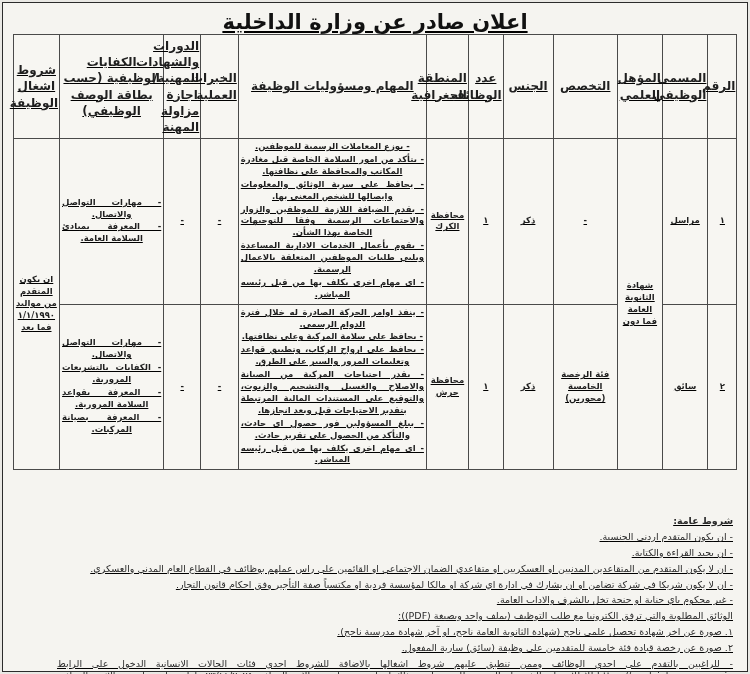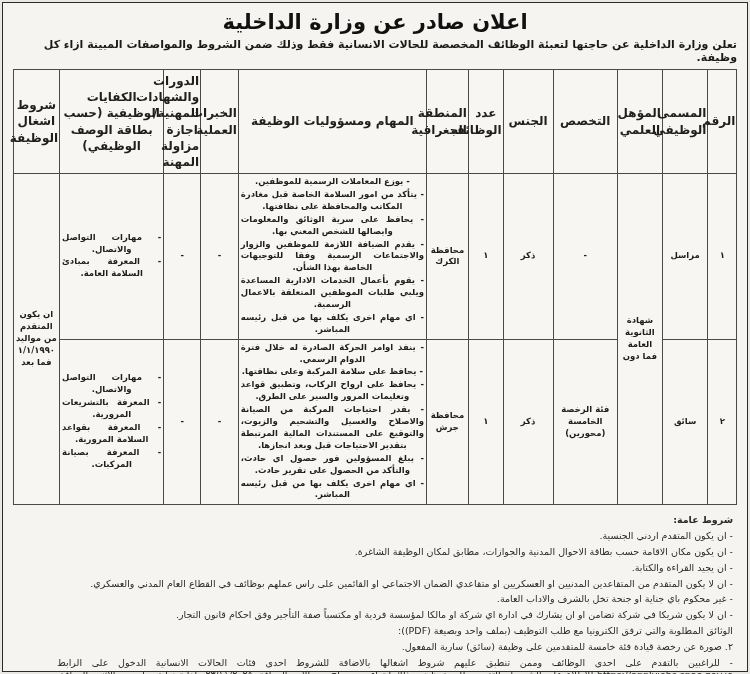"اعلان صادر عن وزارة الداخلية" .page { text-decoration: none -> underline }
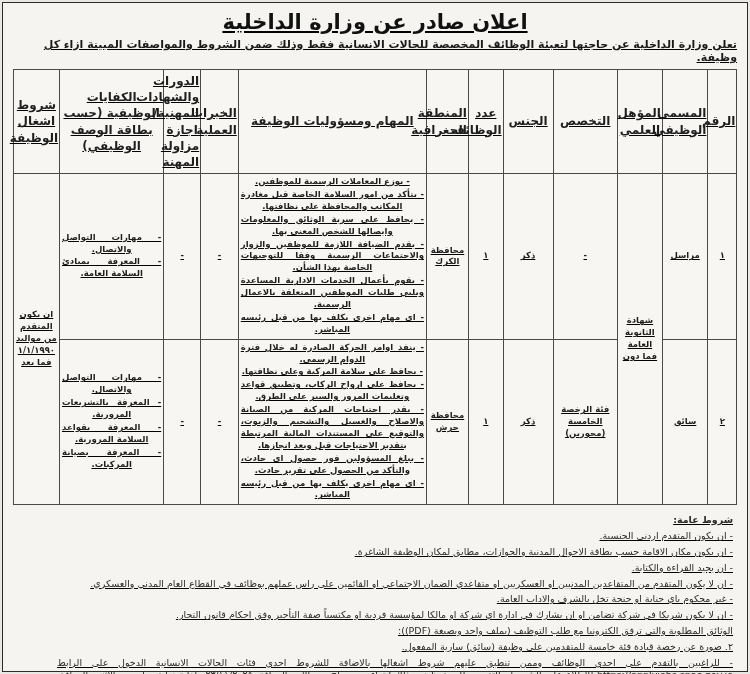"تعلن وزارة الداخلية عن حاجتها" div.subtitle { html: <div>تعلن وزارة الداخلية عن حاجتها لتعبئة الوظائف المخصصة للحالات الانسانية فقط وذلك ضمن الشروط والمواصفات المبينة ازاء كل وظيفة.</div> -> none }
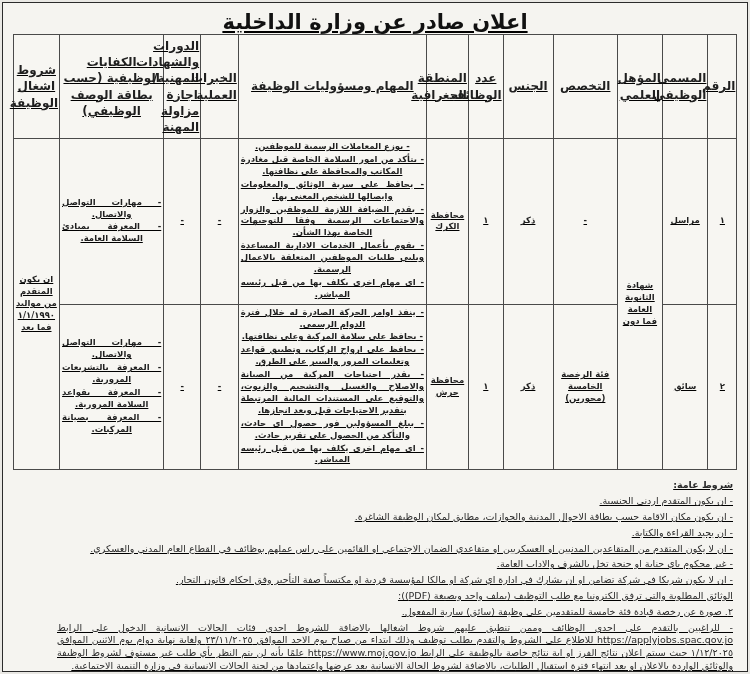"- المعرفة بالتشريعات المرورية." div.comp { text: المعرفة -> الكفايات }
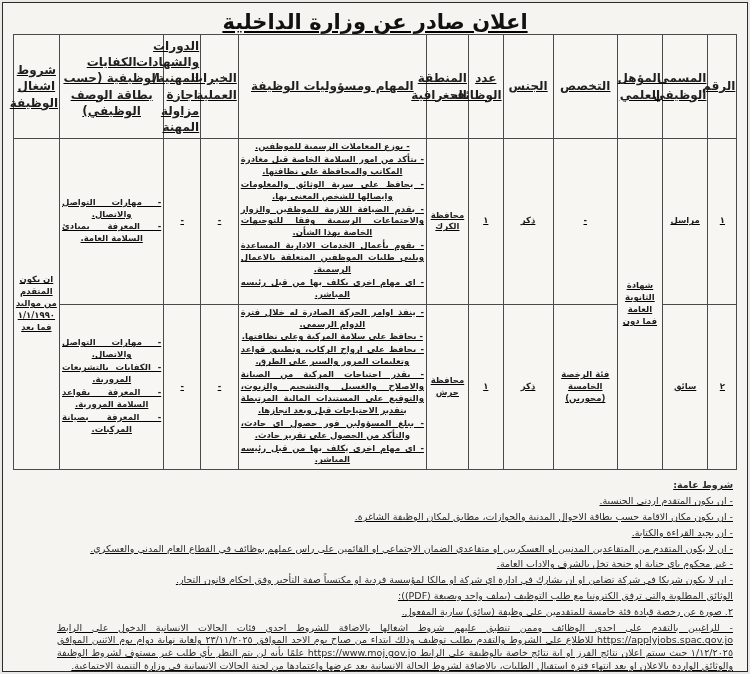"شروط عامة:" .footer .heading { margin-top: none -> 36px }
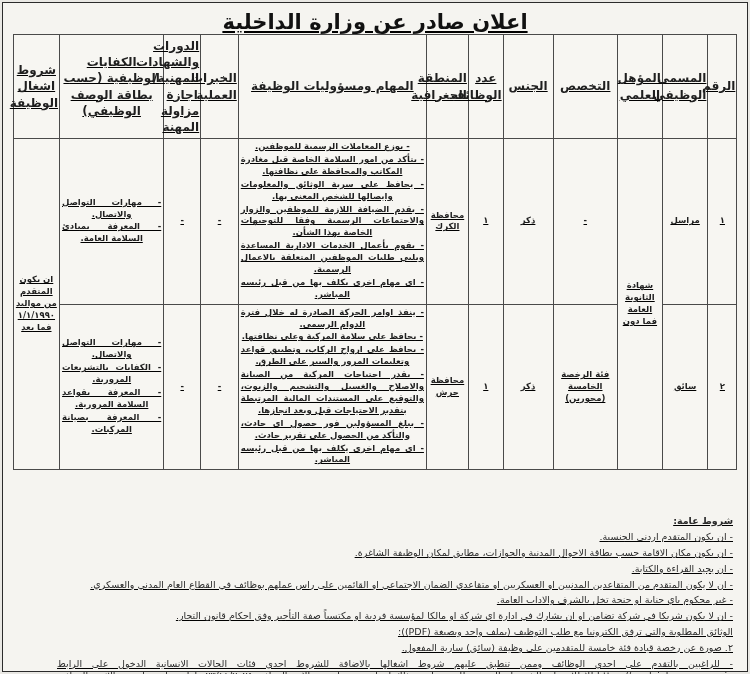"- ان يكون مكان الاقامة" div.note { html: <div>- ان يكون مكان الاقامة حسب بطاقة الاحوال المدنية والجوازات، مطابق لمكان الوظيفة الشاغرة.</div> -> none }
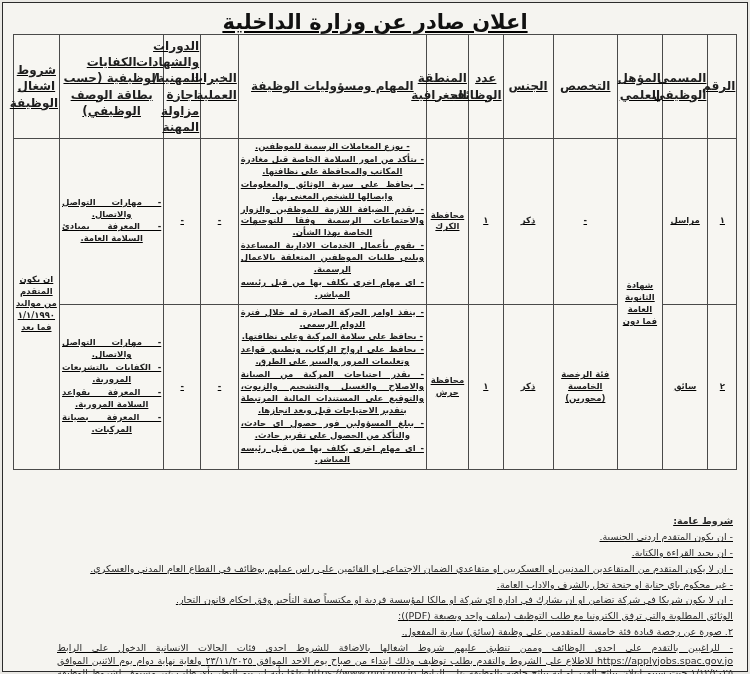"- غير محكوم باي جناية" div.note { order: before "- ان لا يكون شريكا" -> after "- ان لا يكون شريكا" }
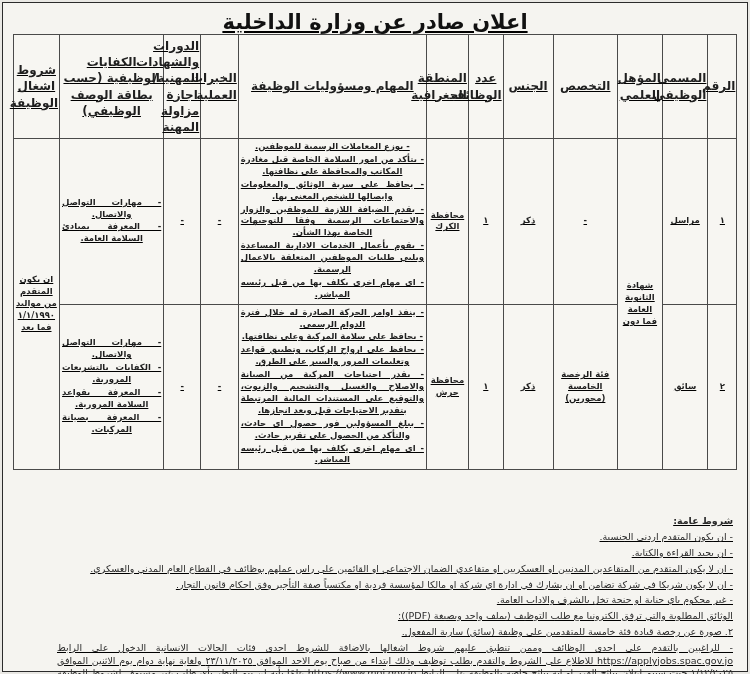"١. صورة عن اخر شهادة" div.note { html: none -> <div>١. صورة عن اخر شهادة تحصيل علمي ناجح (شهادة الثانوية العامة ناجح، او آخر شهادة مدرسية ناجح).</div> }
